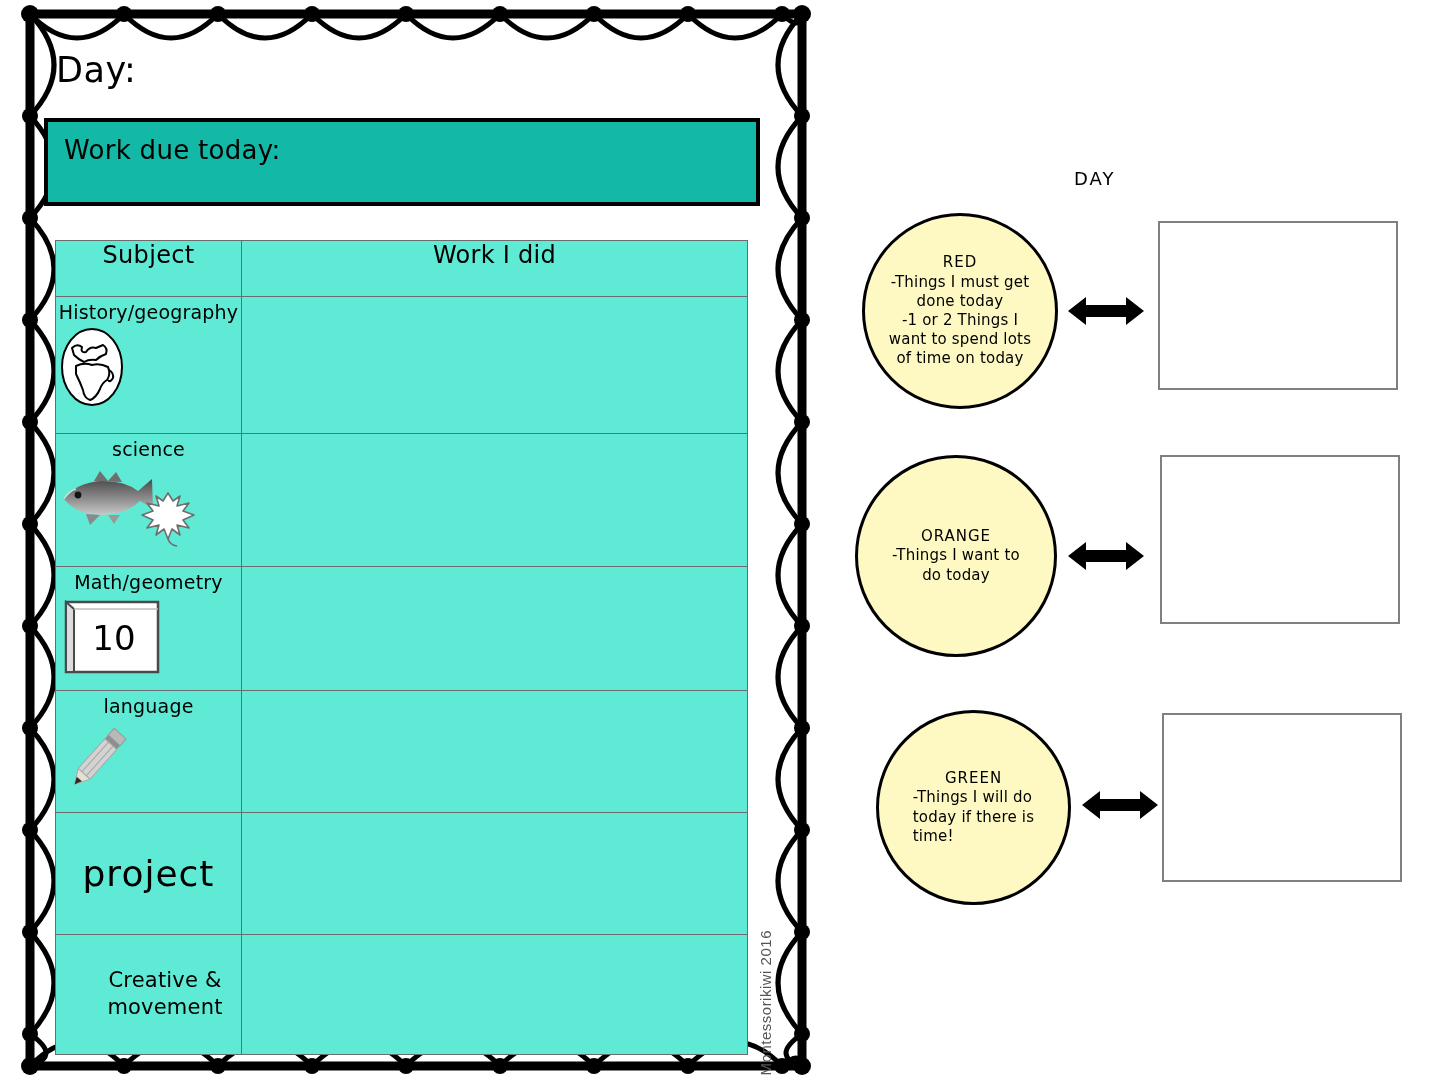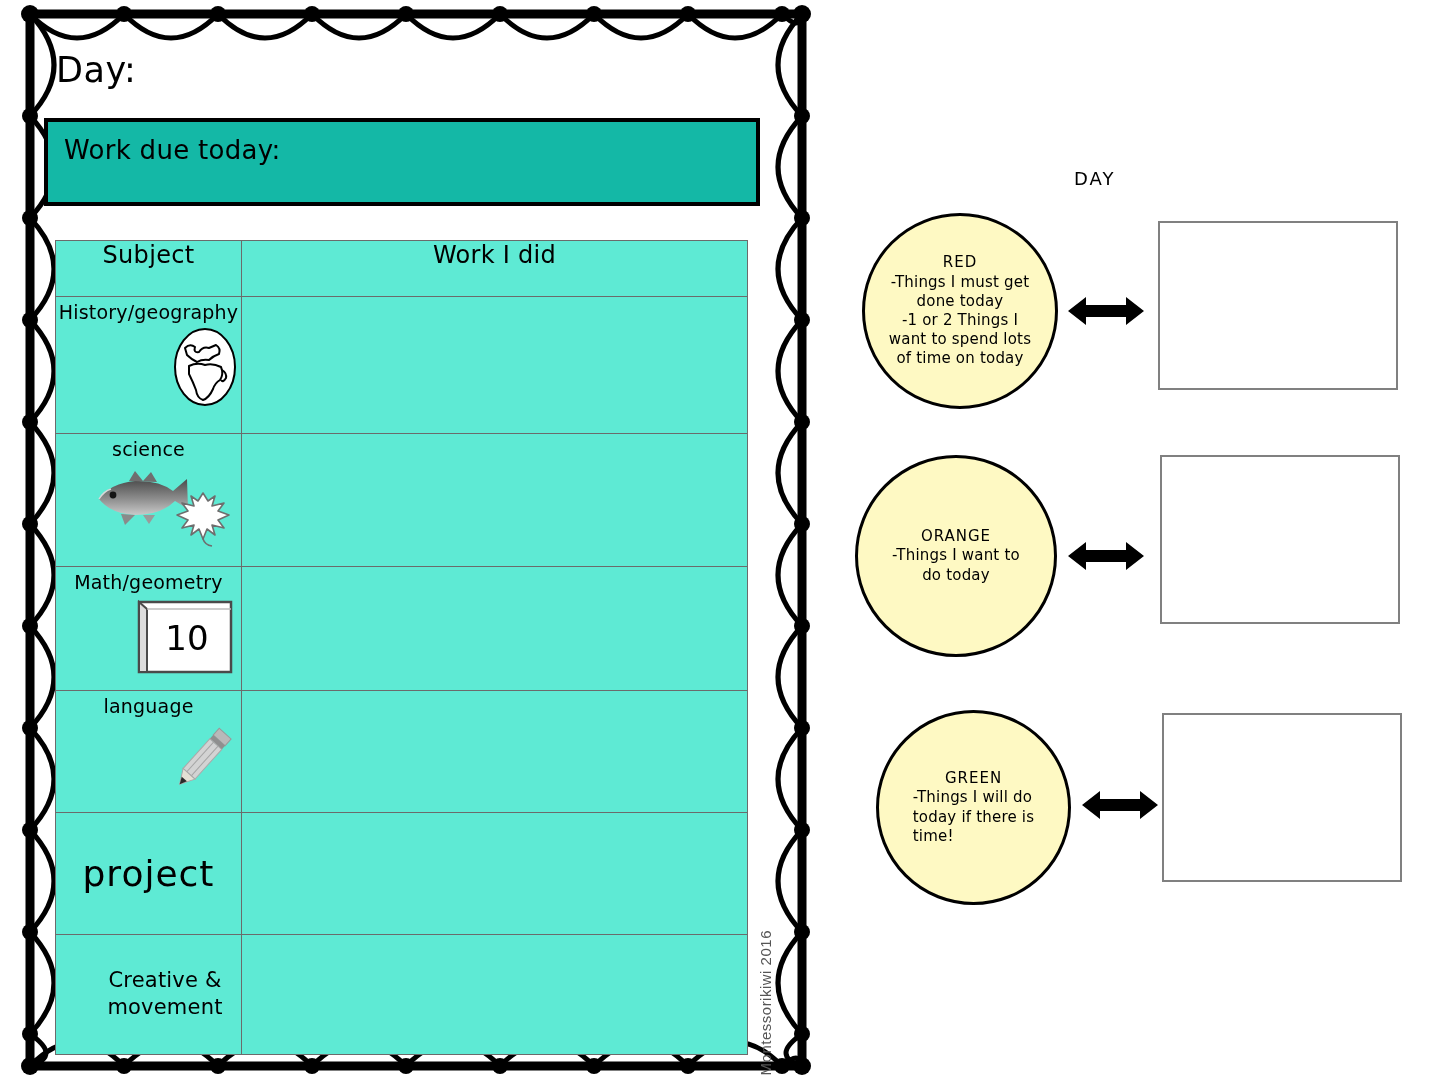"10" .icon-wrap { justify-content: flex-end -> flex-start }
